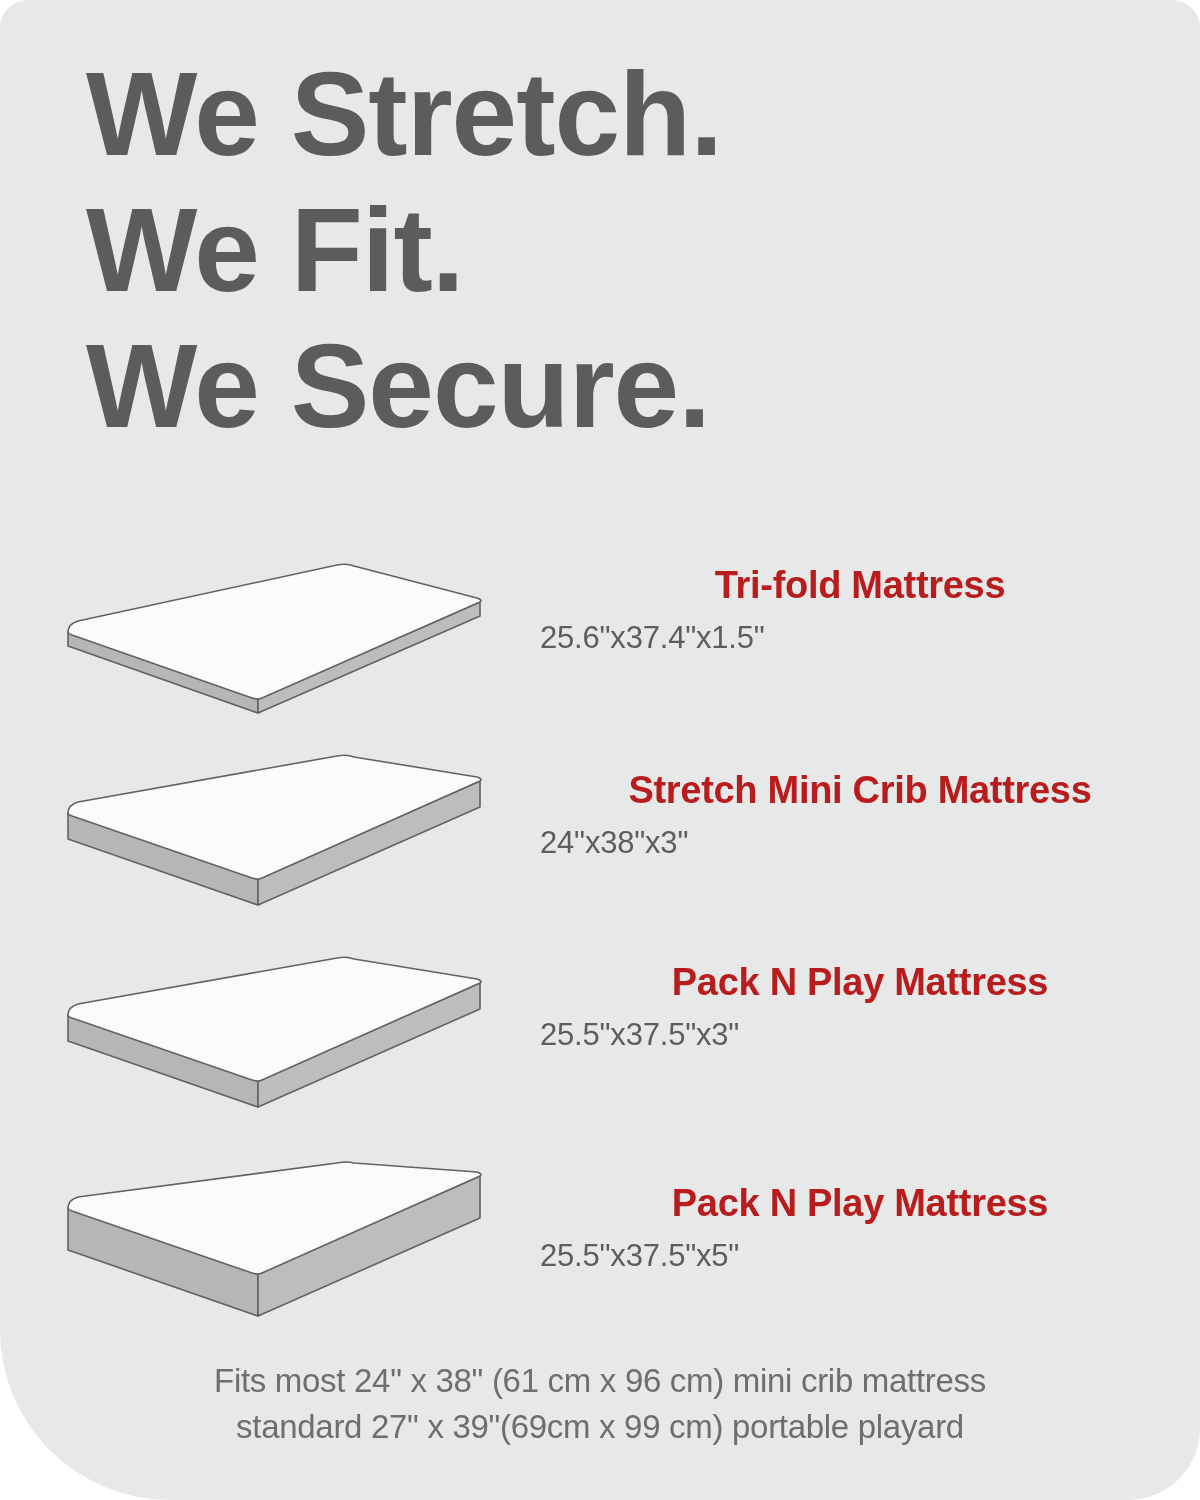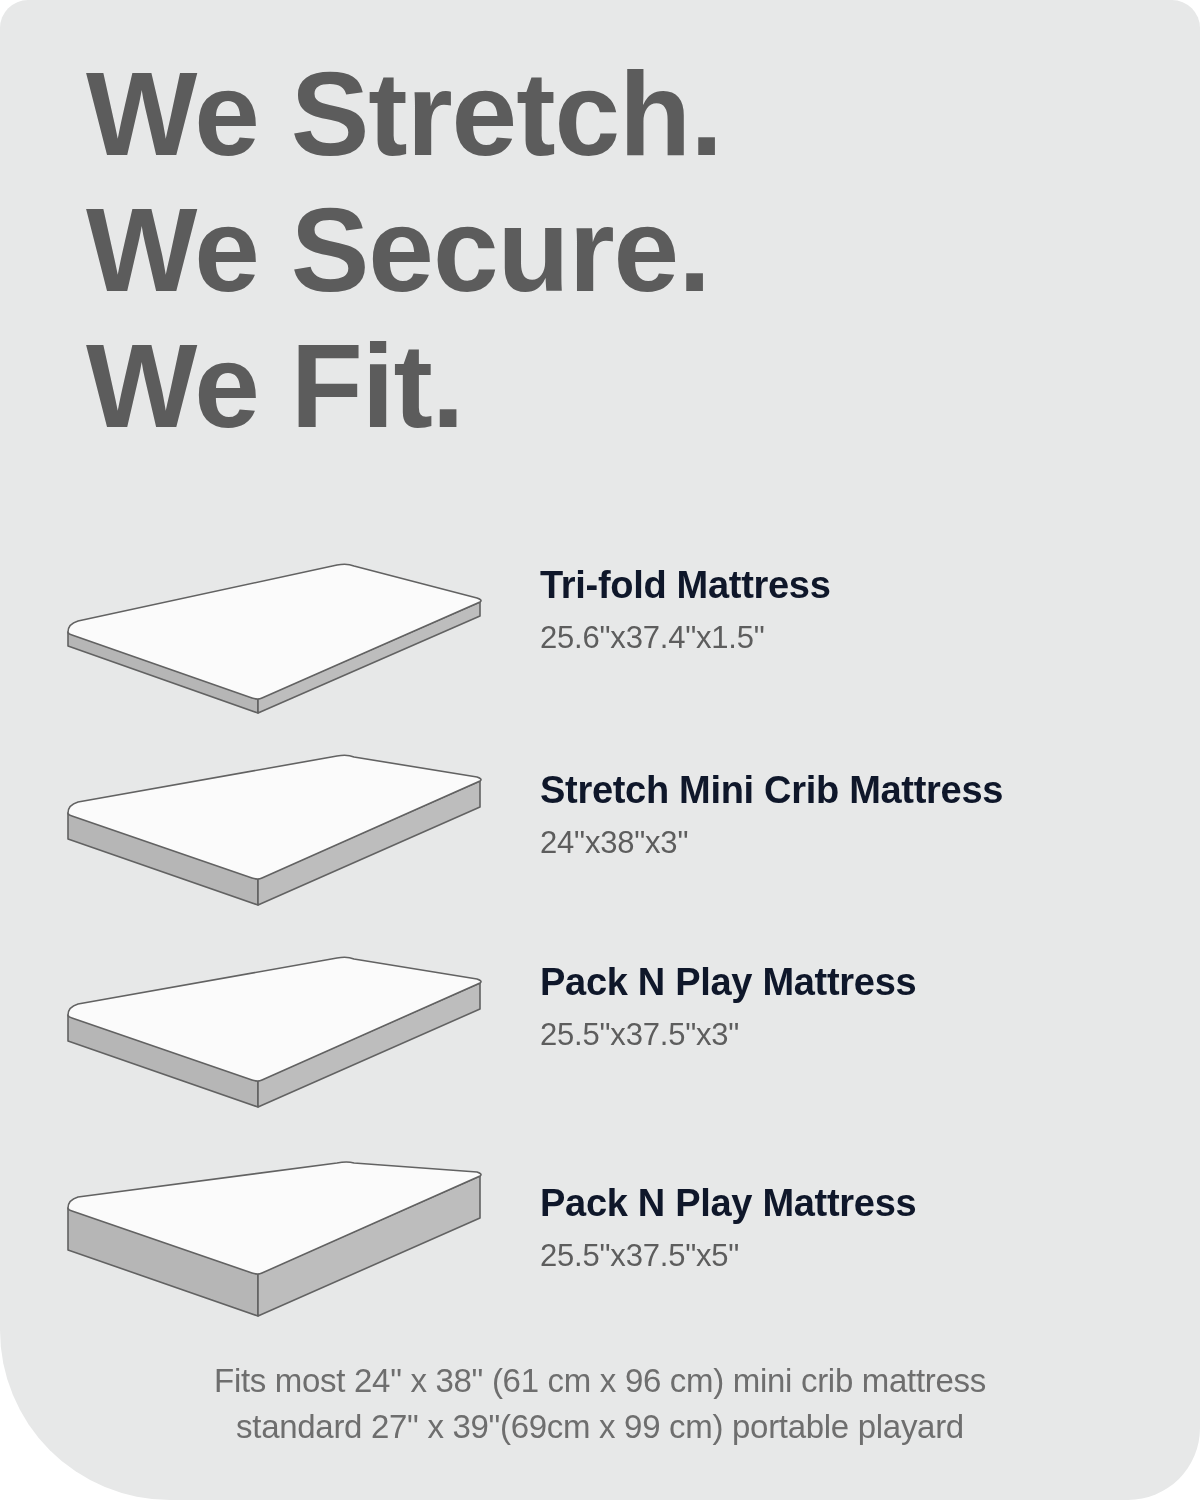"We Secure." div.head-line { order: before "We Fit." -> after "We Fit." }
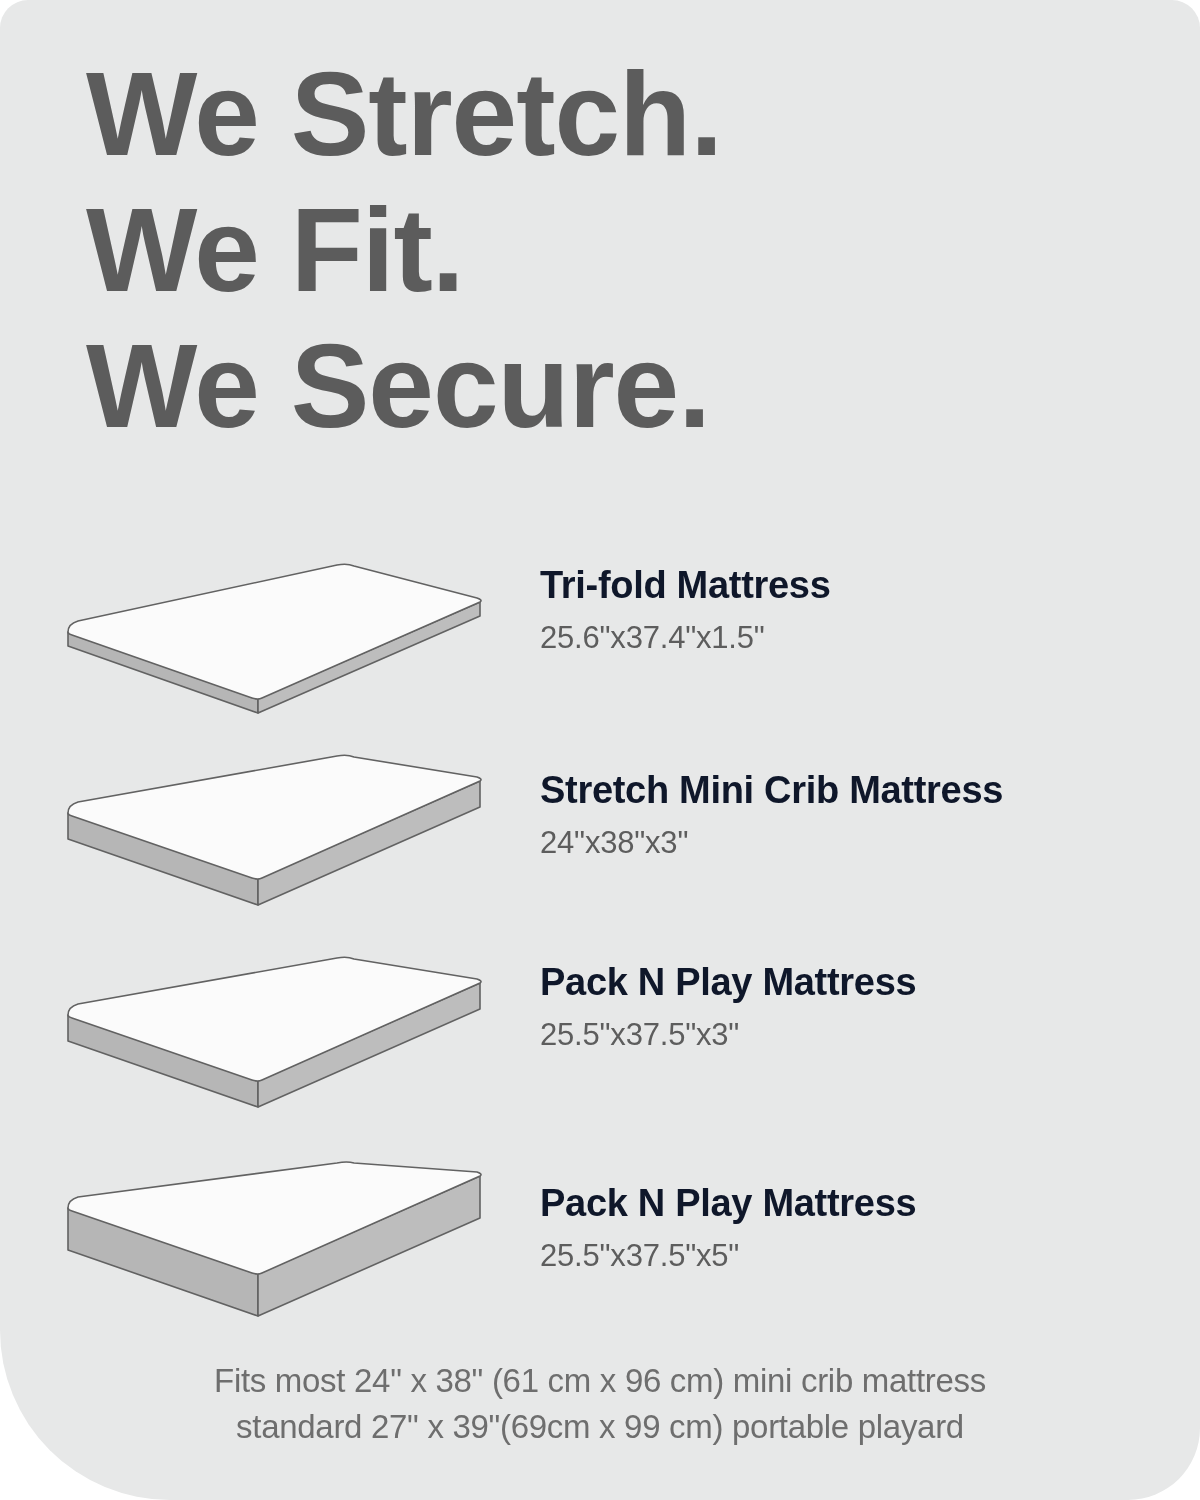"Tri-fold Mattress" .p-title { color: #0f172a -> #b91c1c; text-align: none -> center }
